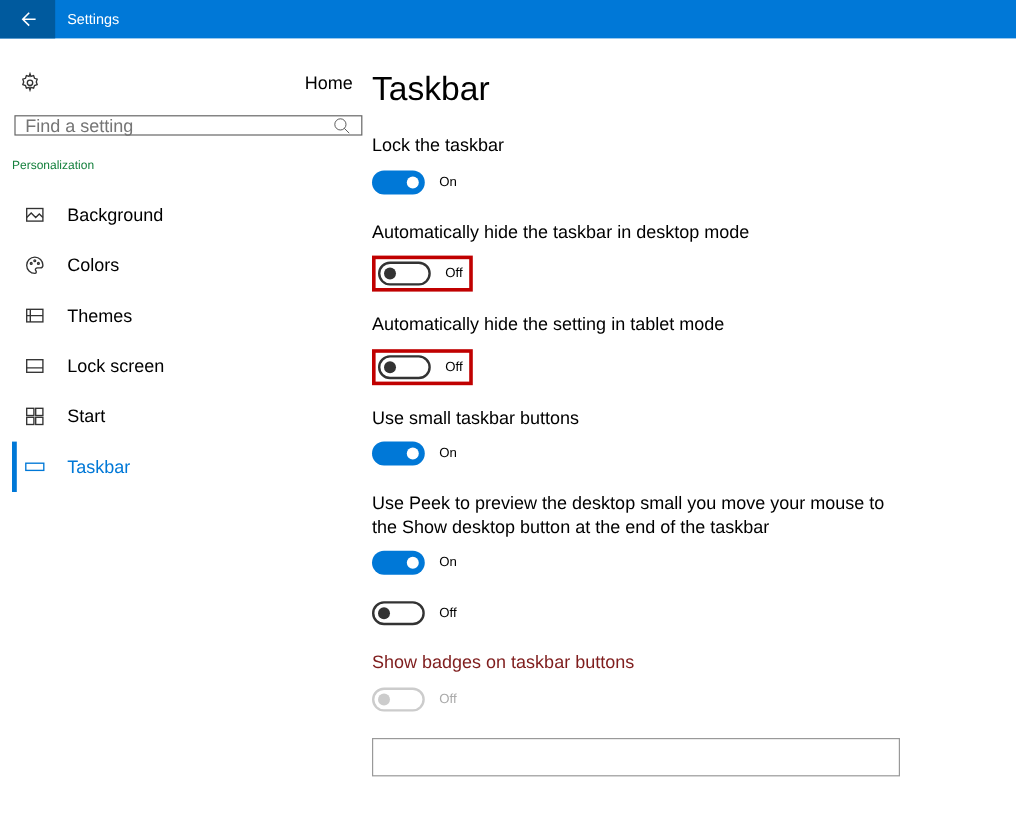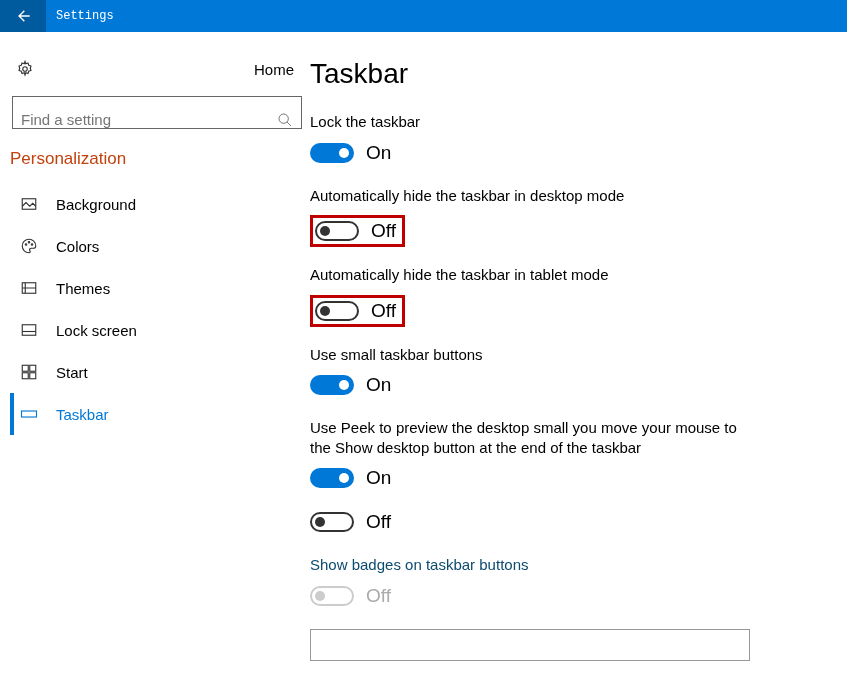"Settings" .title { font-family: Liberation Mono, monospace -> none }
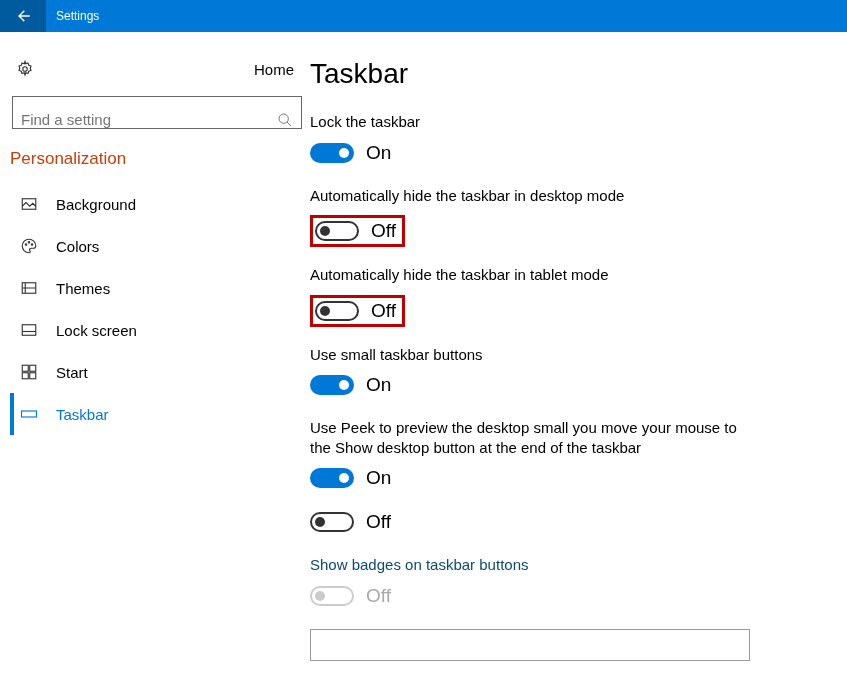"Find a setting" .search-box { align-items: flex-end -> flex-start; height: 33px -> 17px }
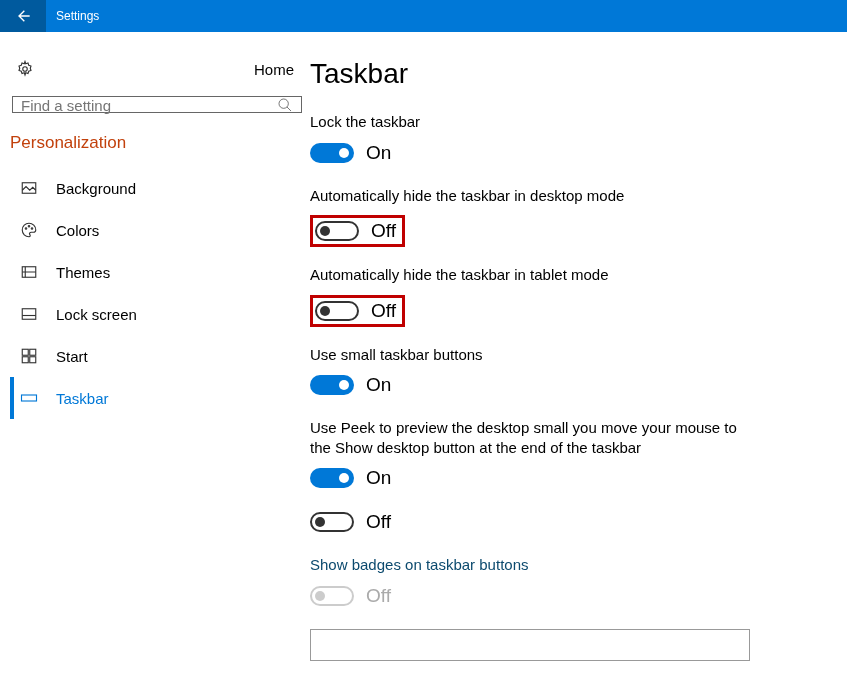"Personalization" .section-label { color: #c2410c -> #15803d; font-size: 17px -> 10px }
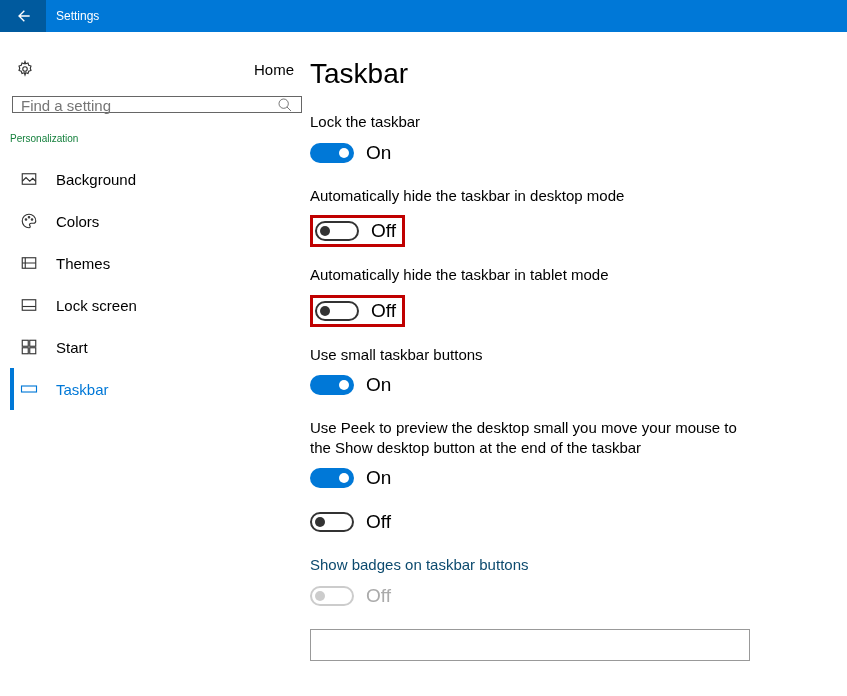"On" .toggle-text { font-size: 19px -> 11px }
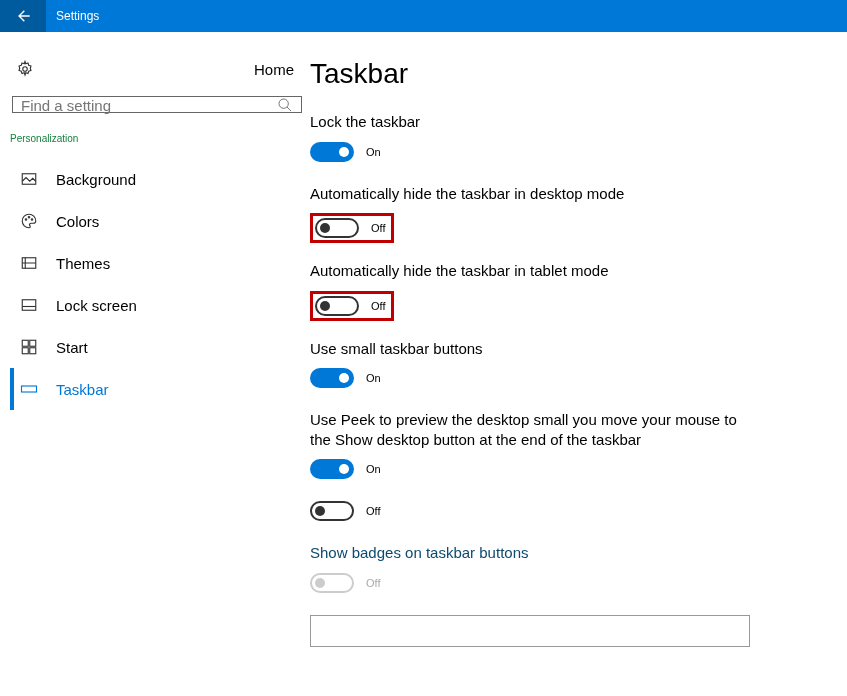"Automatically hide the taskbar in tablet" div.setting-label { text: taskbar -> setting }
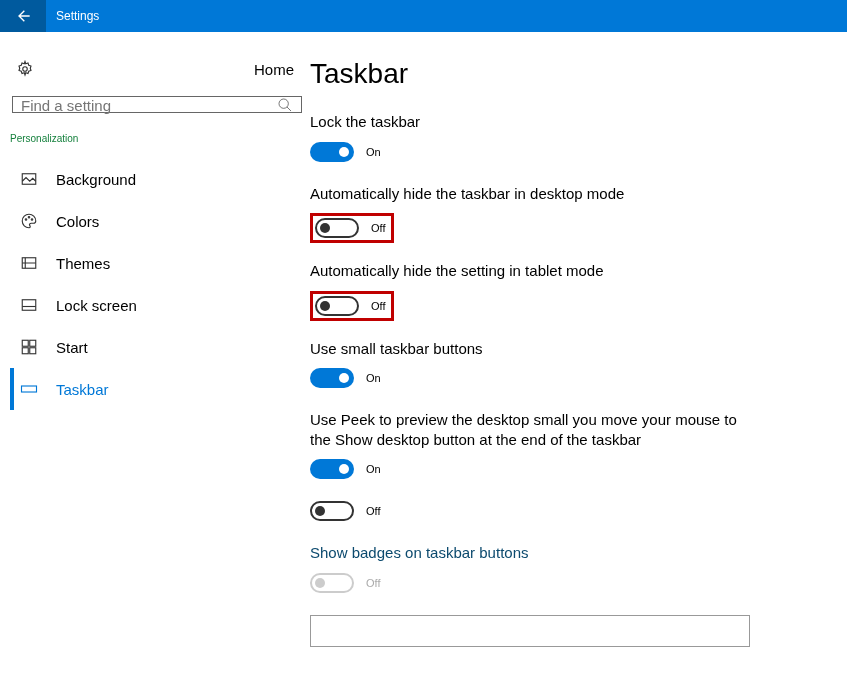"Show badges on taskbar buttons" .setting-label.disabled { color: #0c4a6e -> #7f1d1d }
